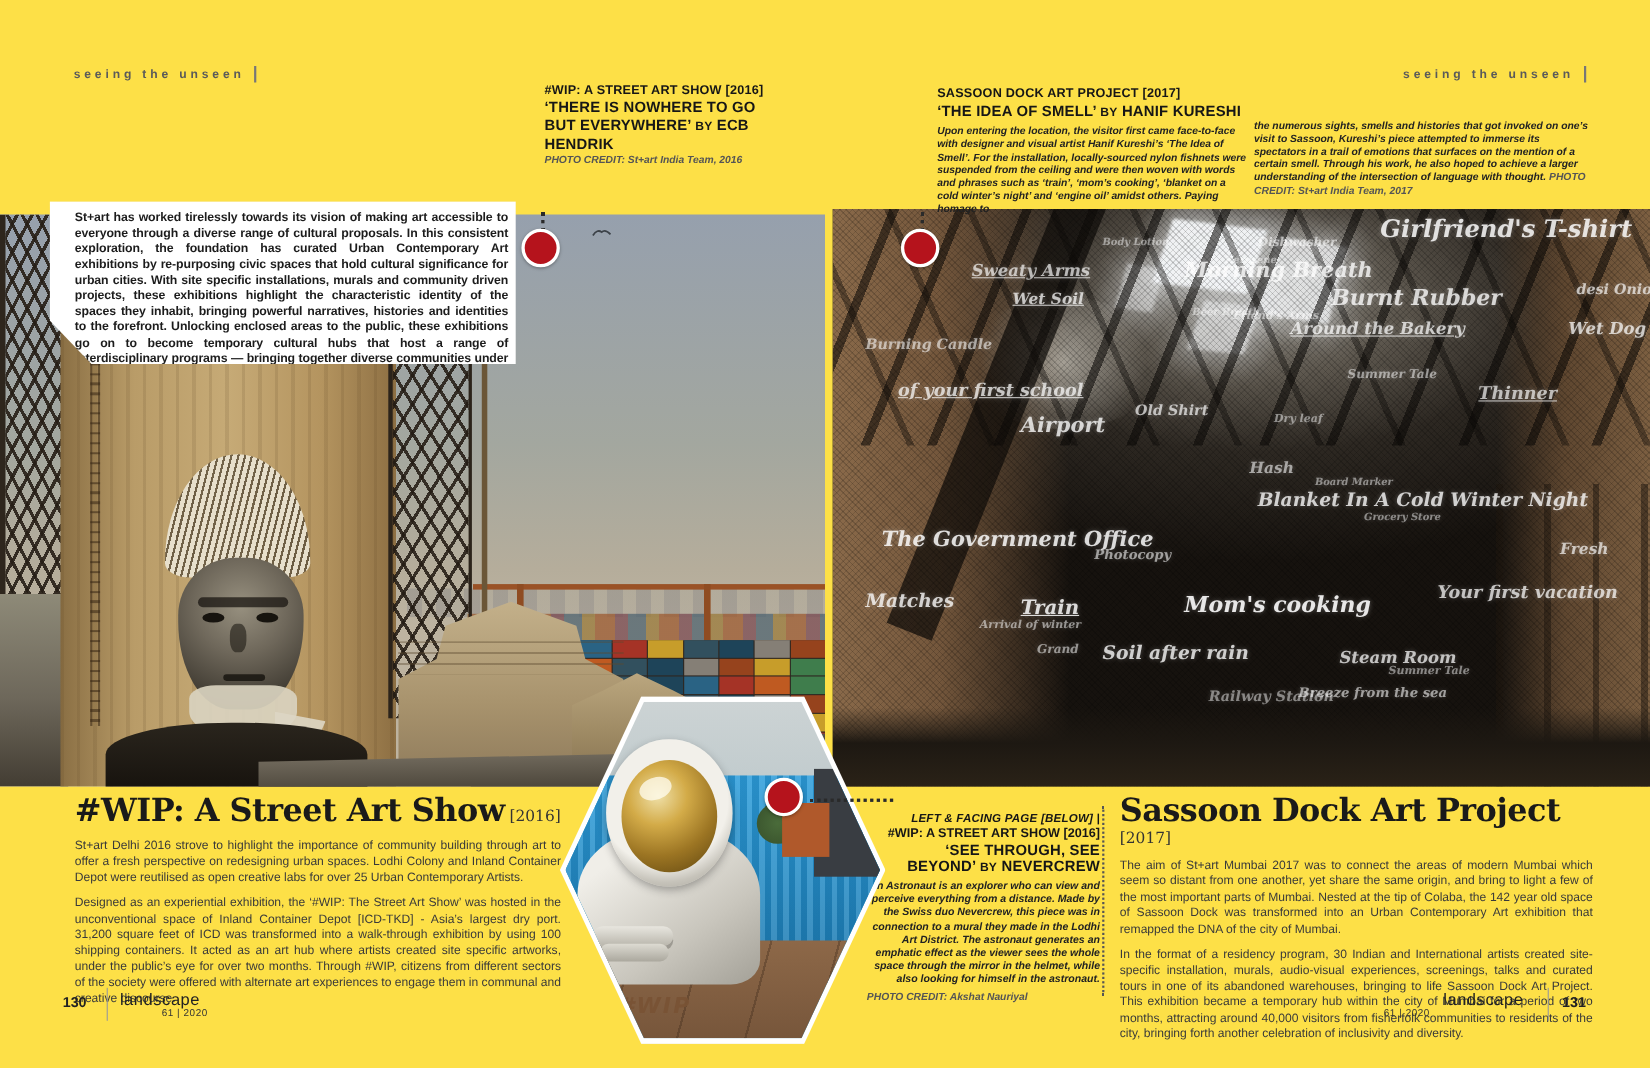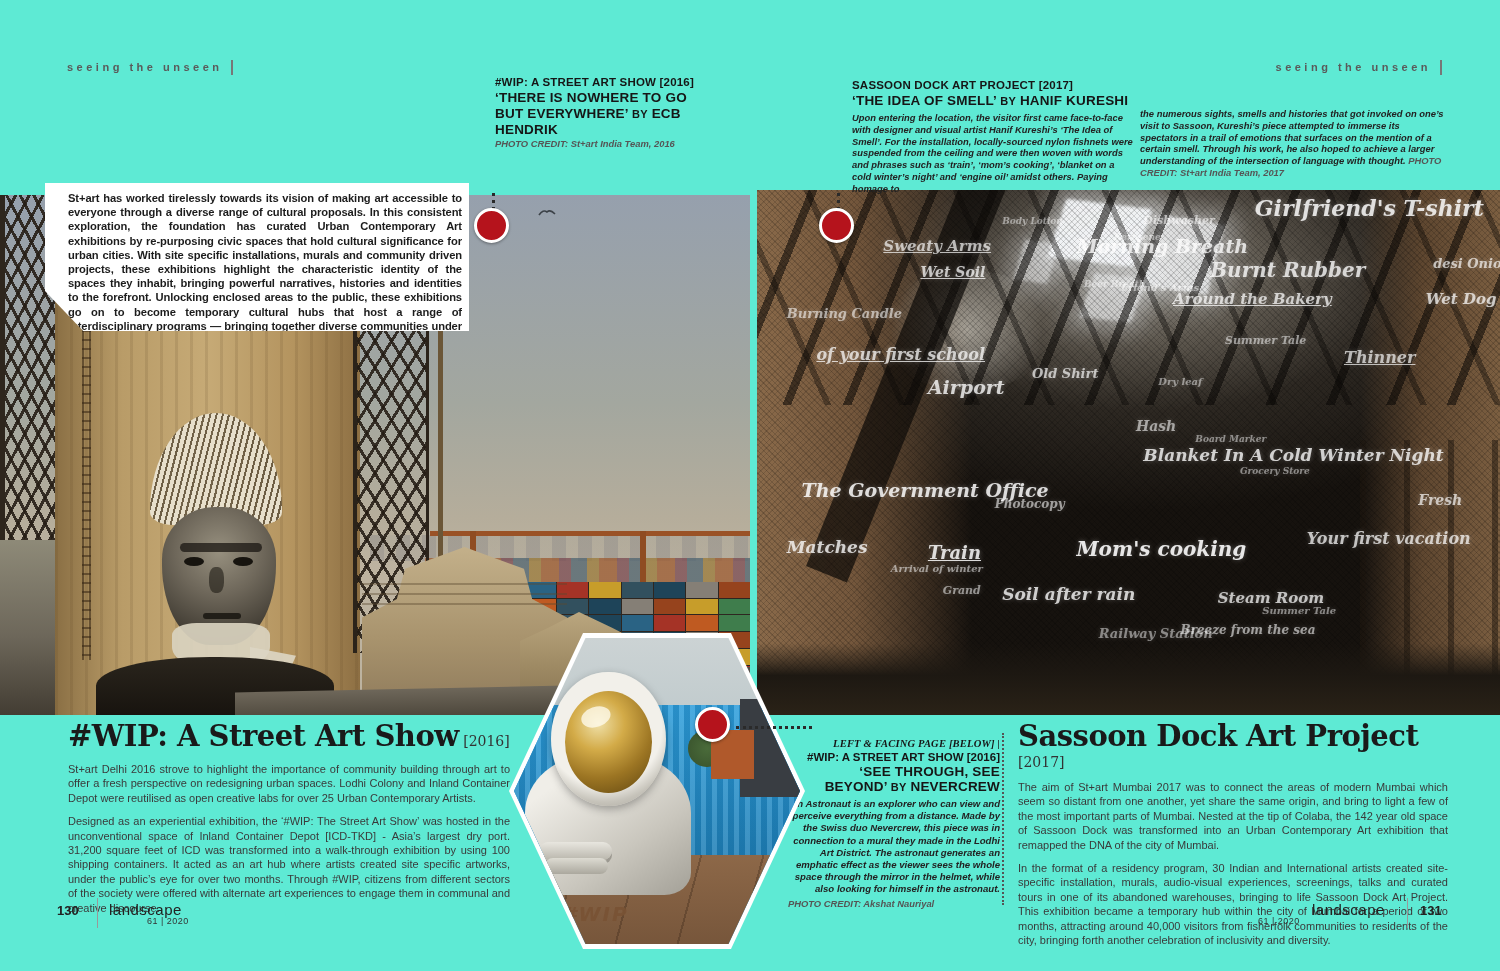"seeing the unseen" .page { background: #5eead4 -> #fde047 }
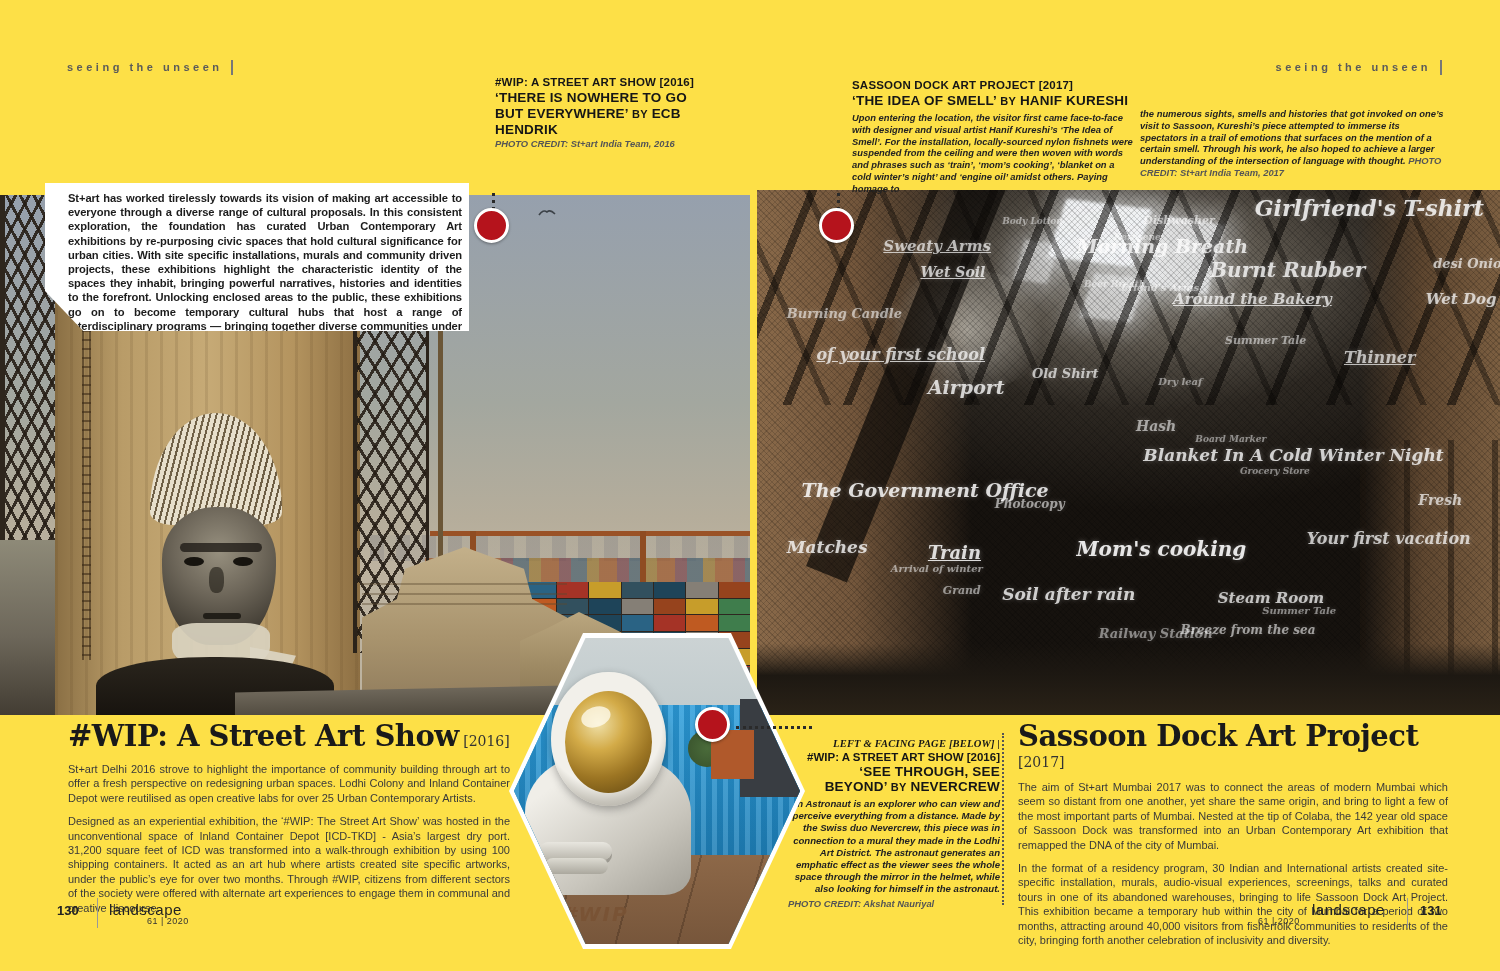"LEFT & FACING PAGE [BELOW]" .cap-hex .cap-kicker { font-family: Liberation Serif, serif -> none }
